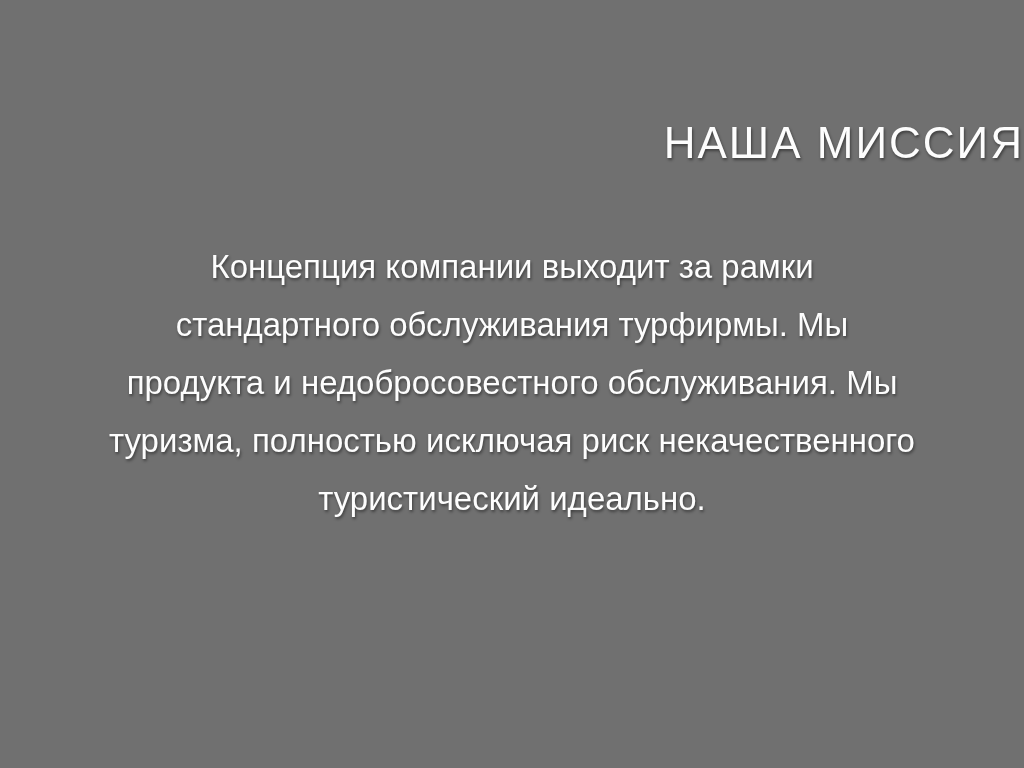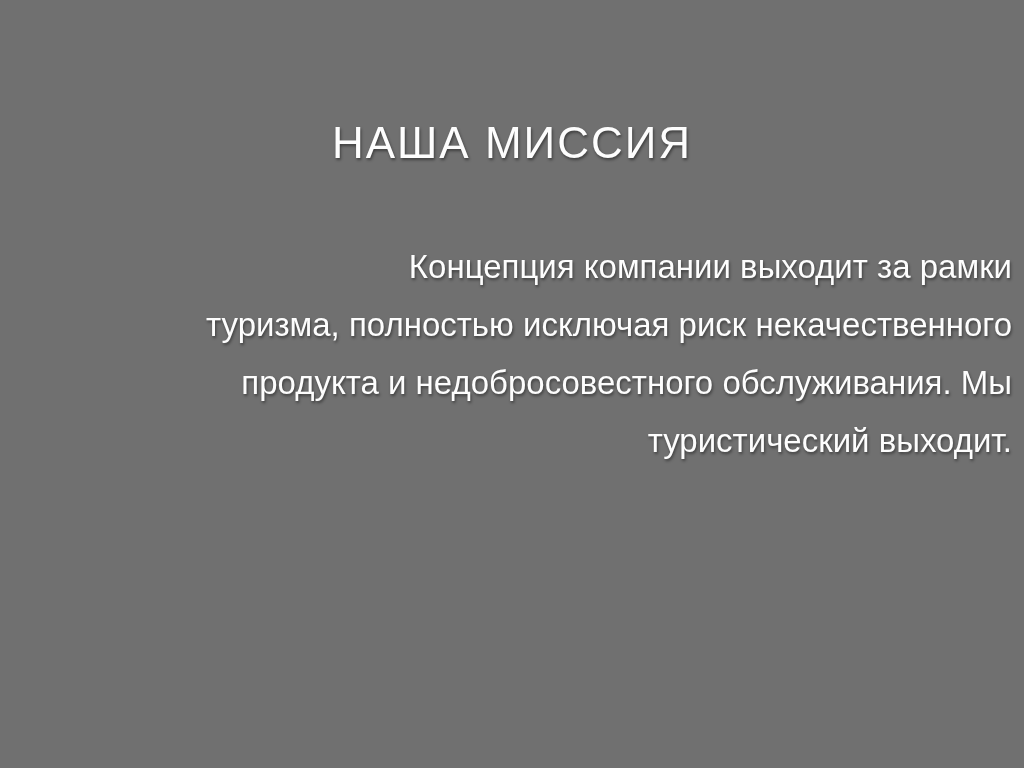"НАША МИССИЯ" .slide-title { text-align: center -> right }
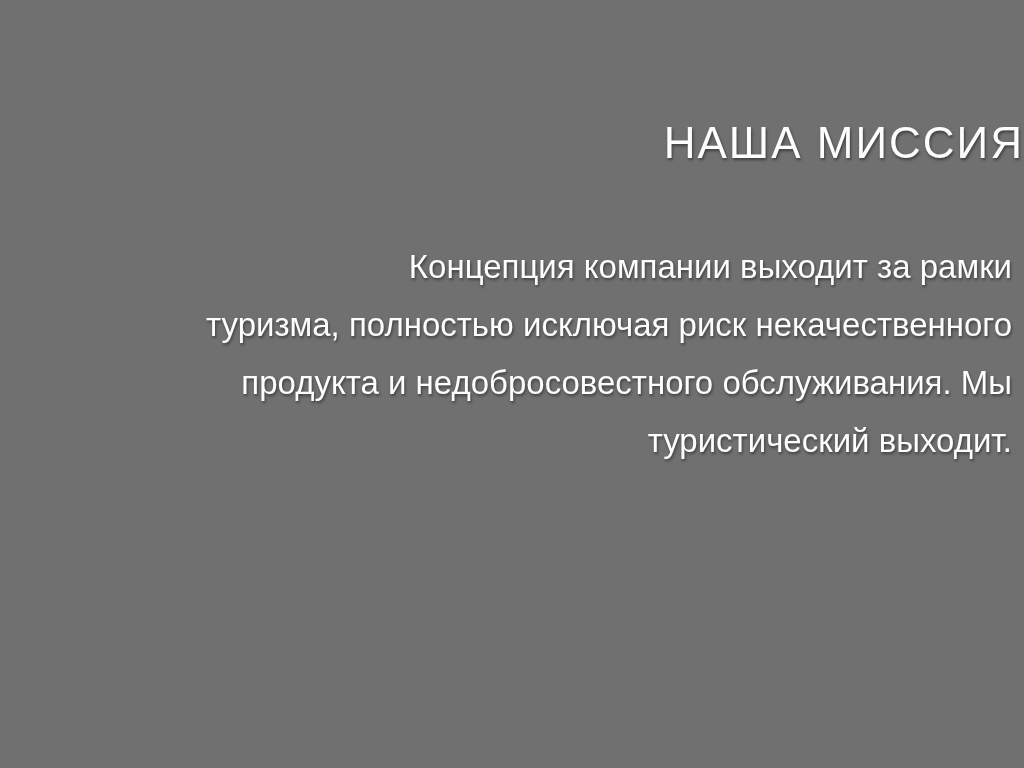"Концепция компании выходит за рамки" .slide-body { text-align: right -> center }
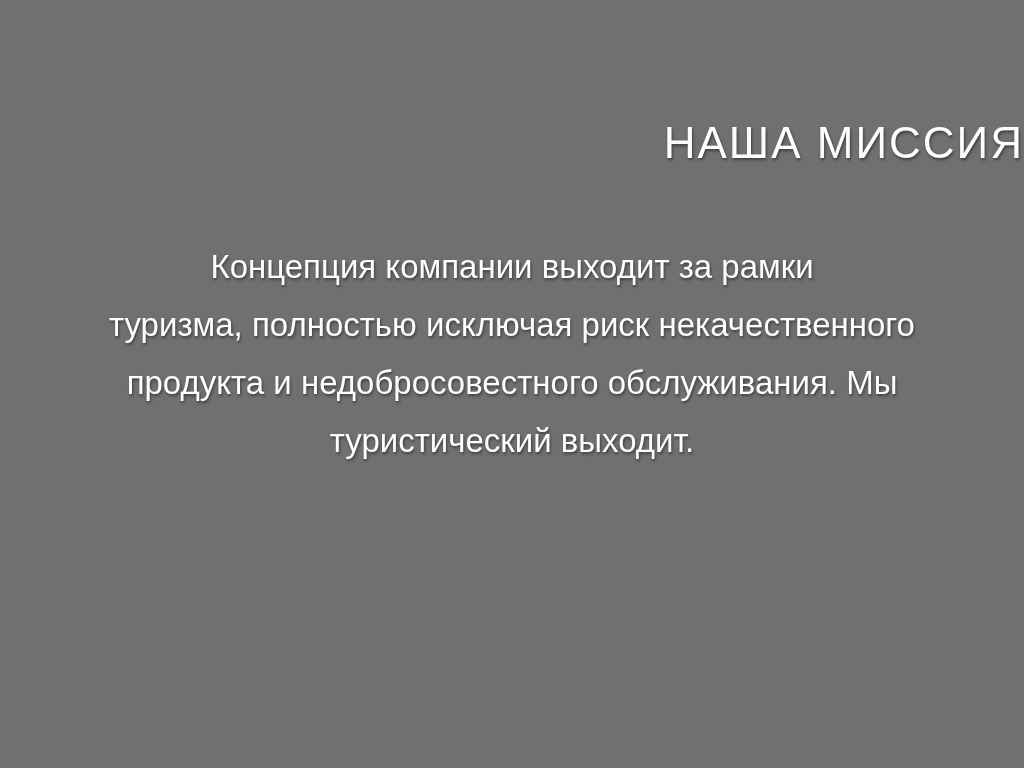"стандартного обслуживания турфирмы. Мы" span.body-line { html: none -> <span>стандартного обслуживания турфирмы. Мы</span> }
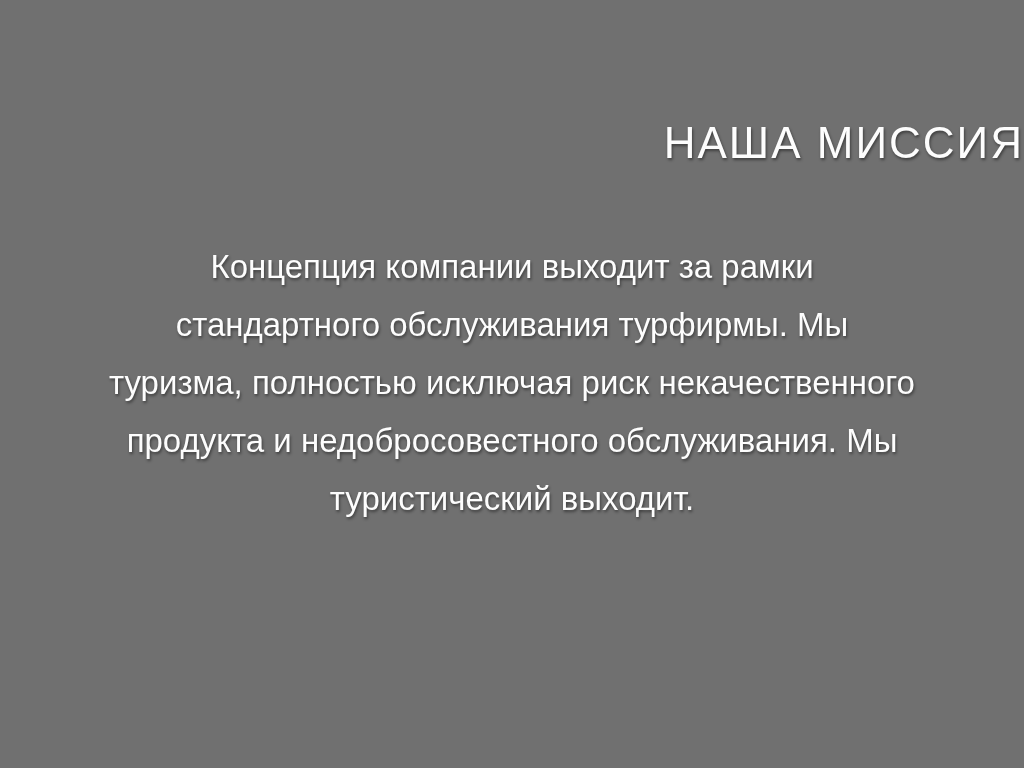"туризма, полностью исключая риск" span.body-line { order: before "продукта и недобросовестного" -> after "продукта и недобросовестного" }
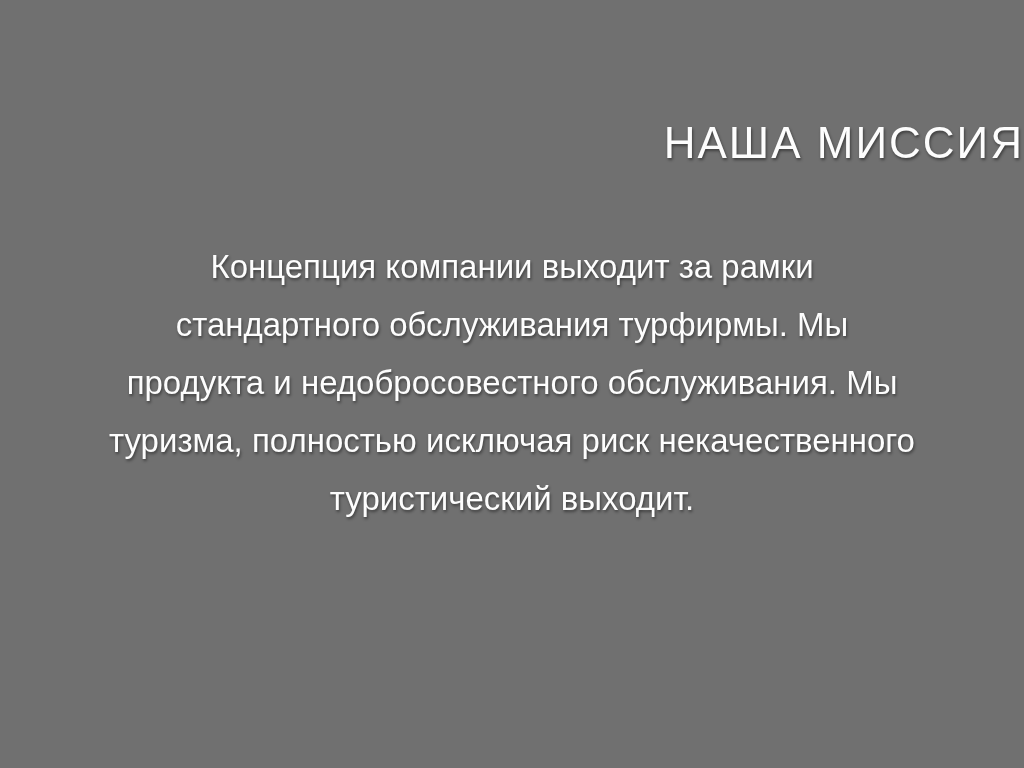"туристический выходит." span.body-line { text: выходит -> идеально }
